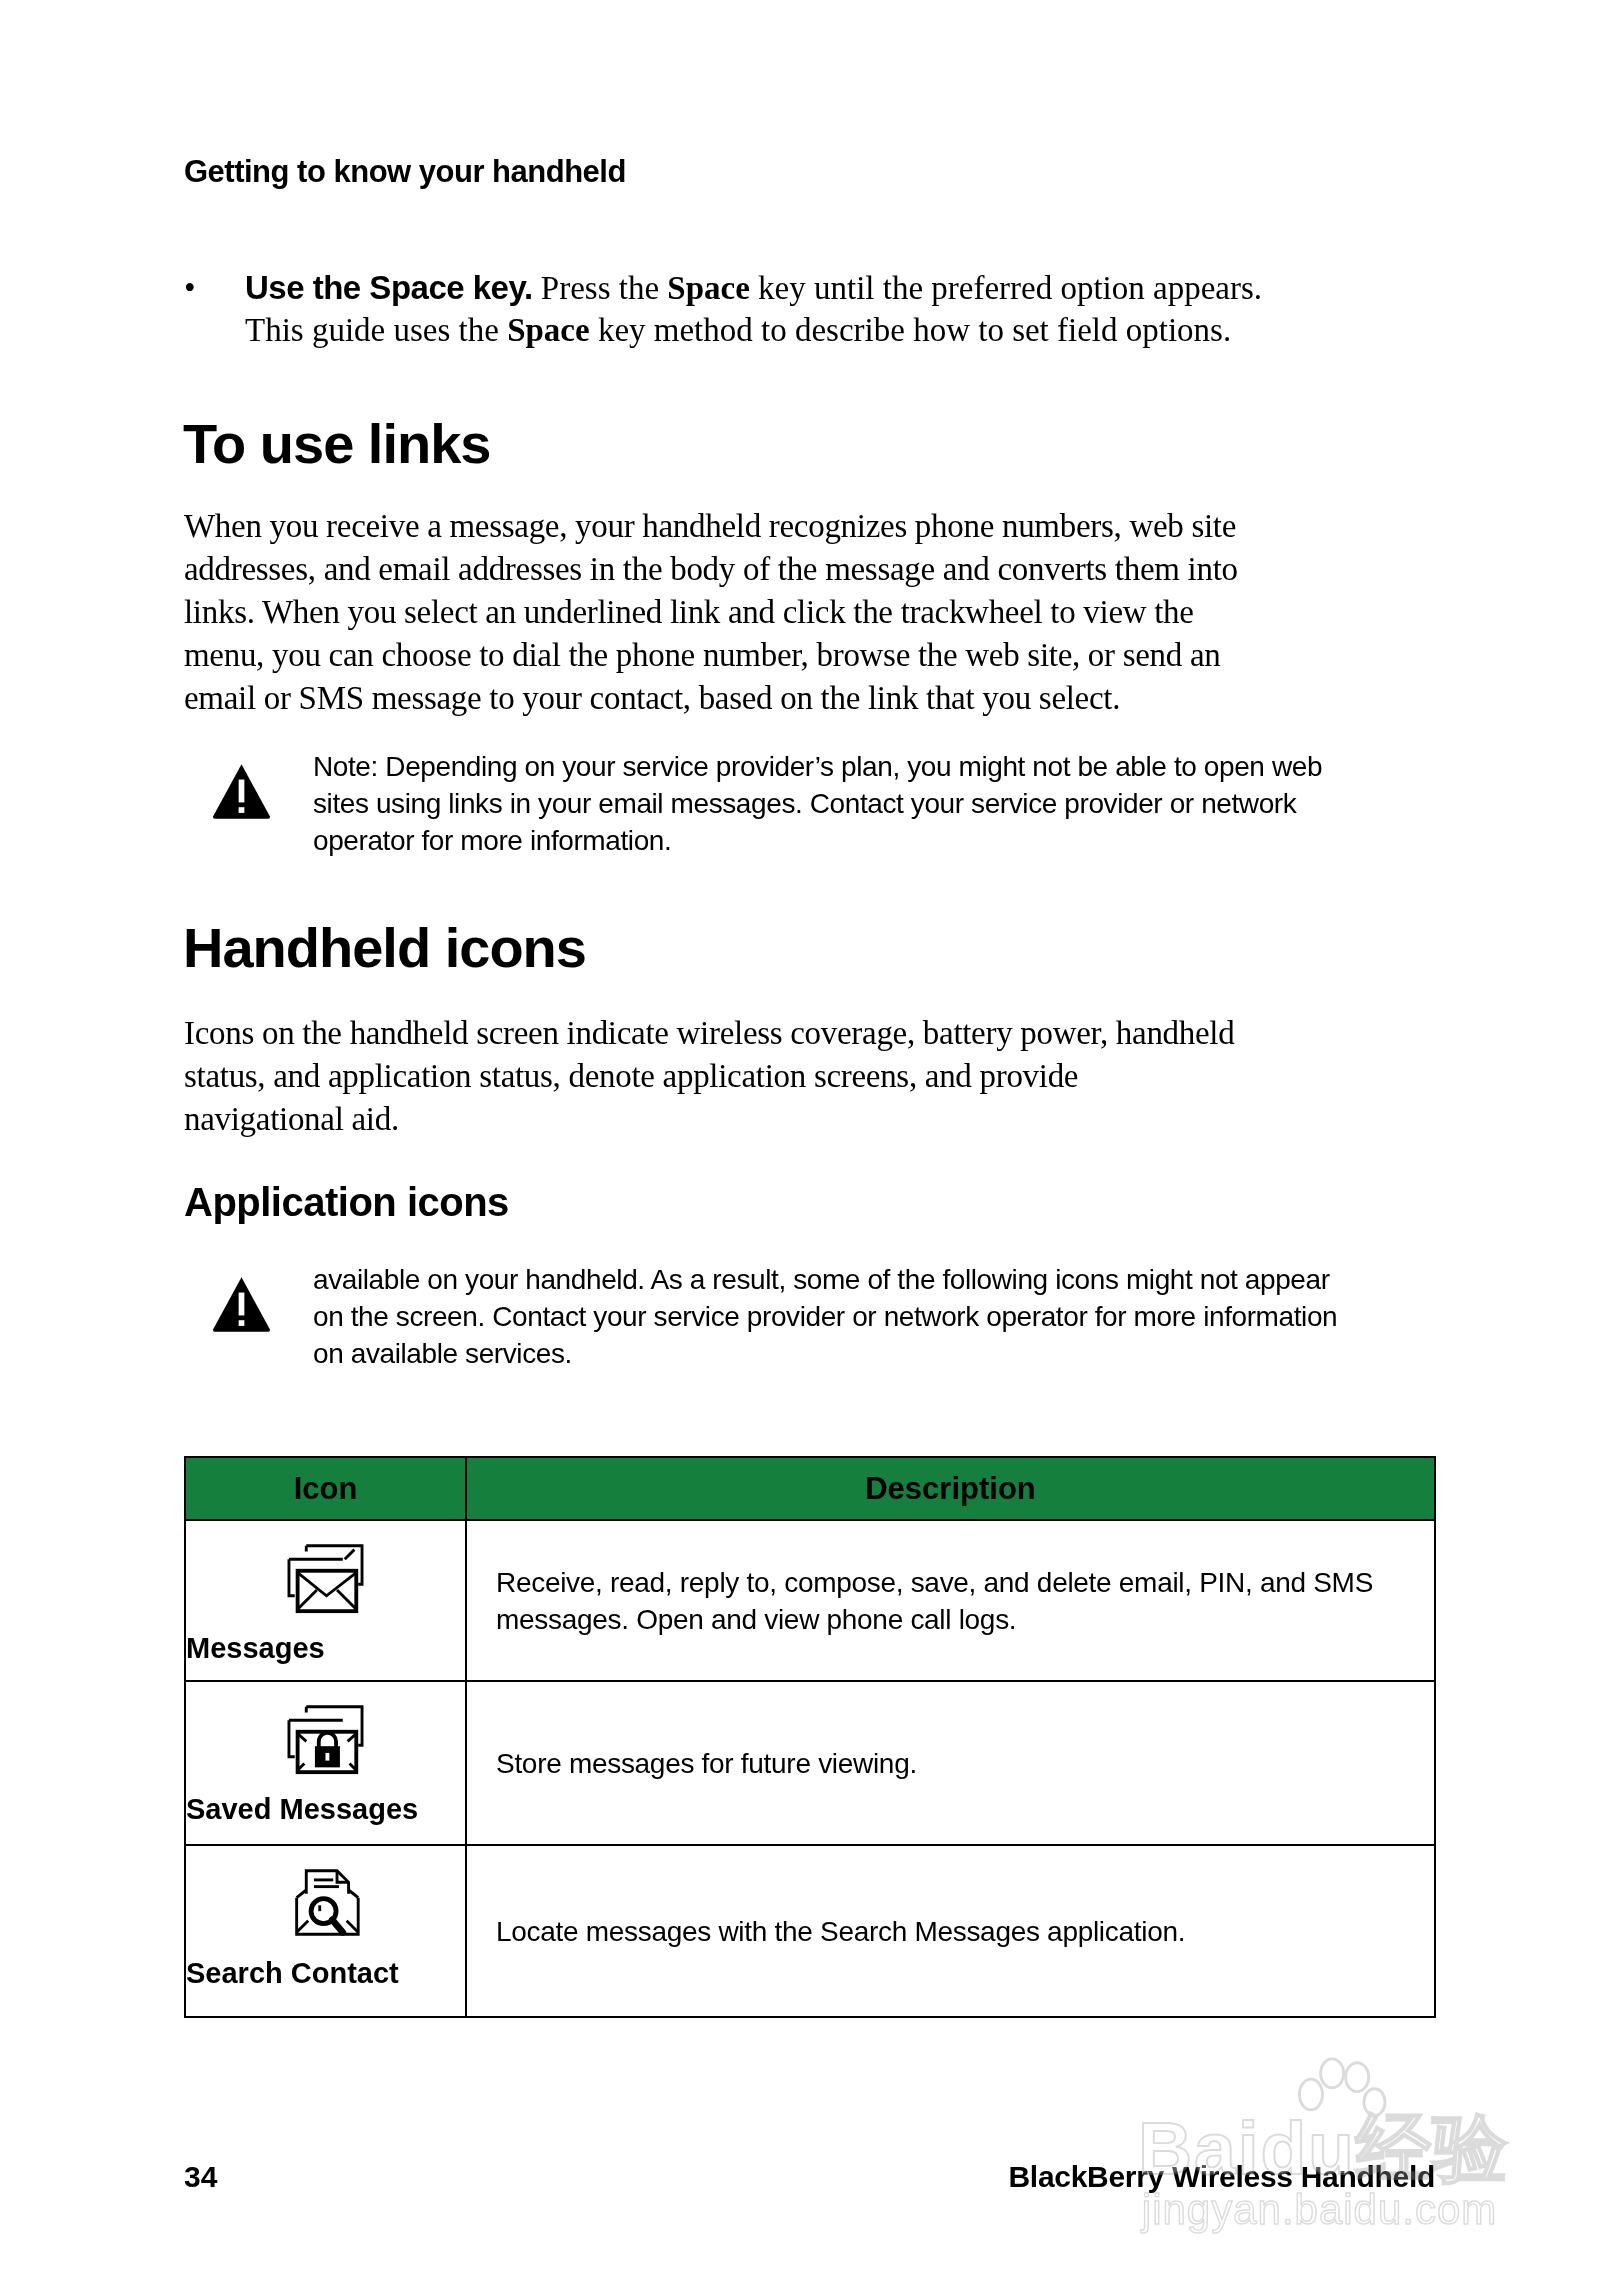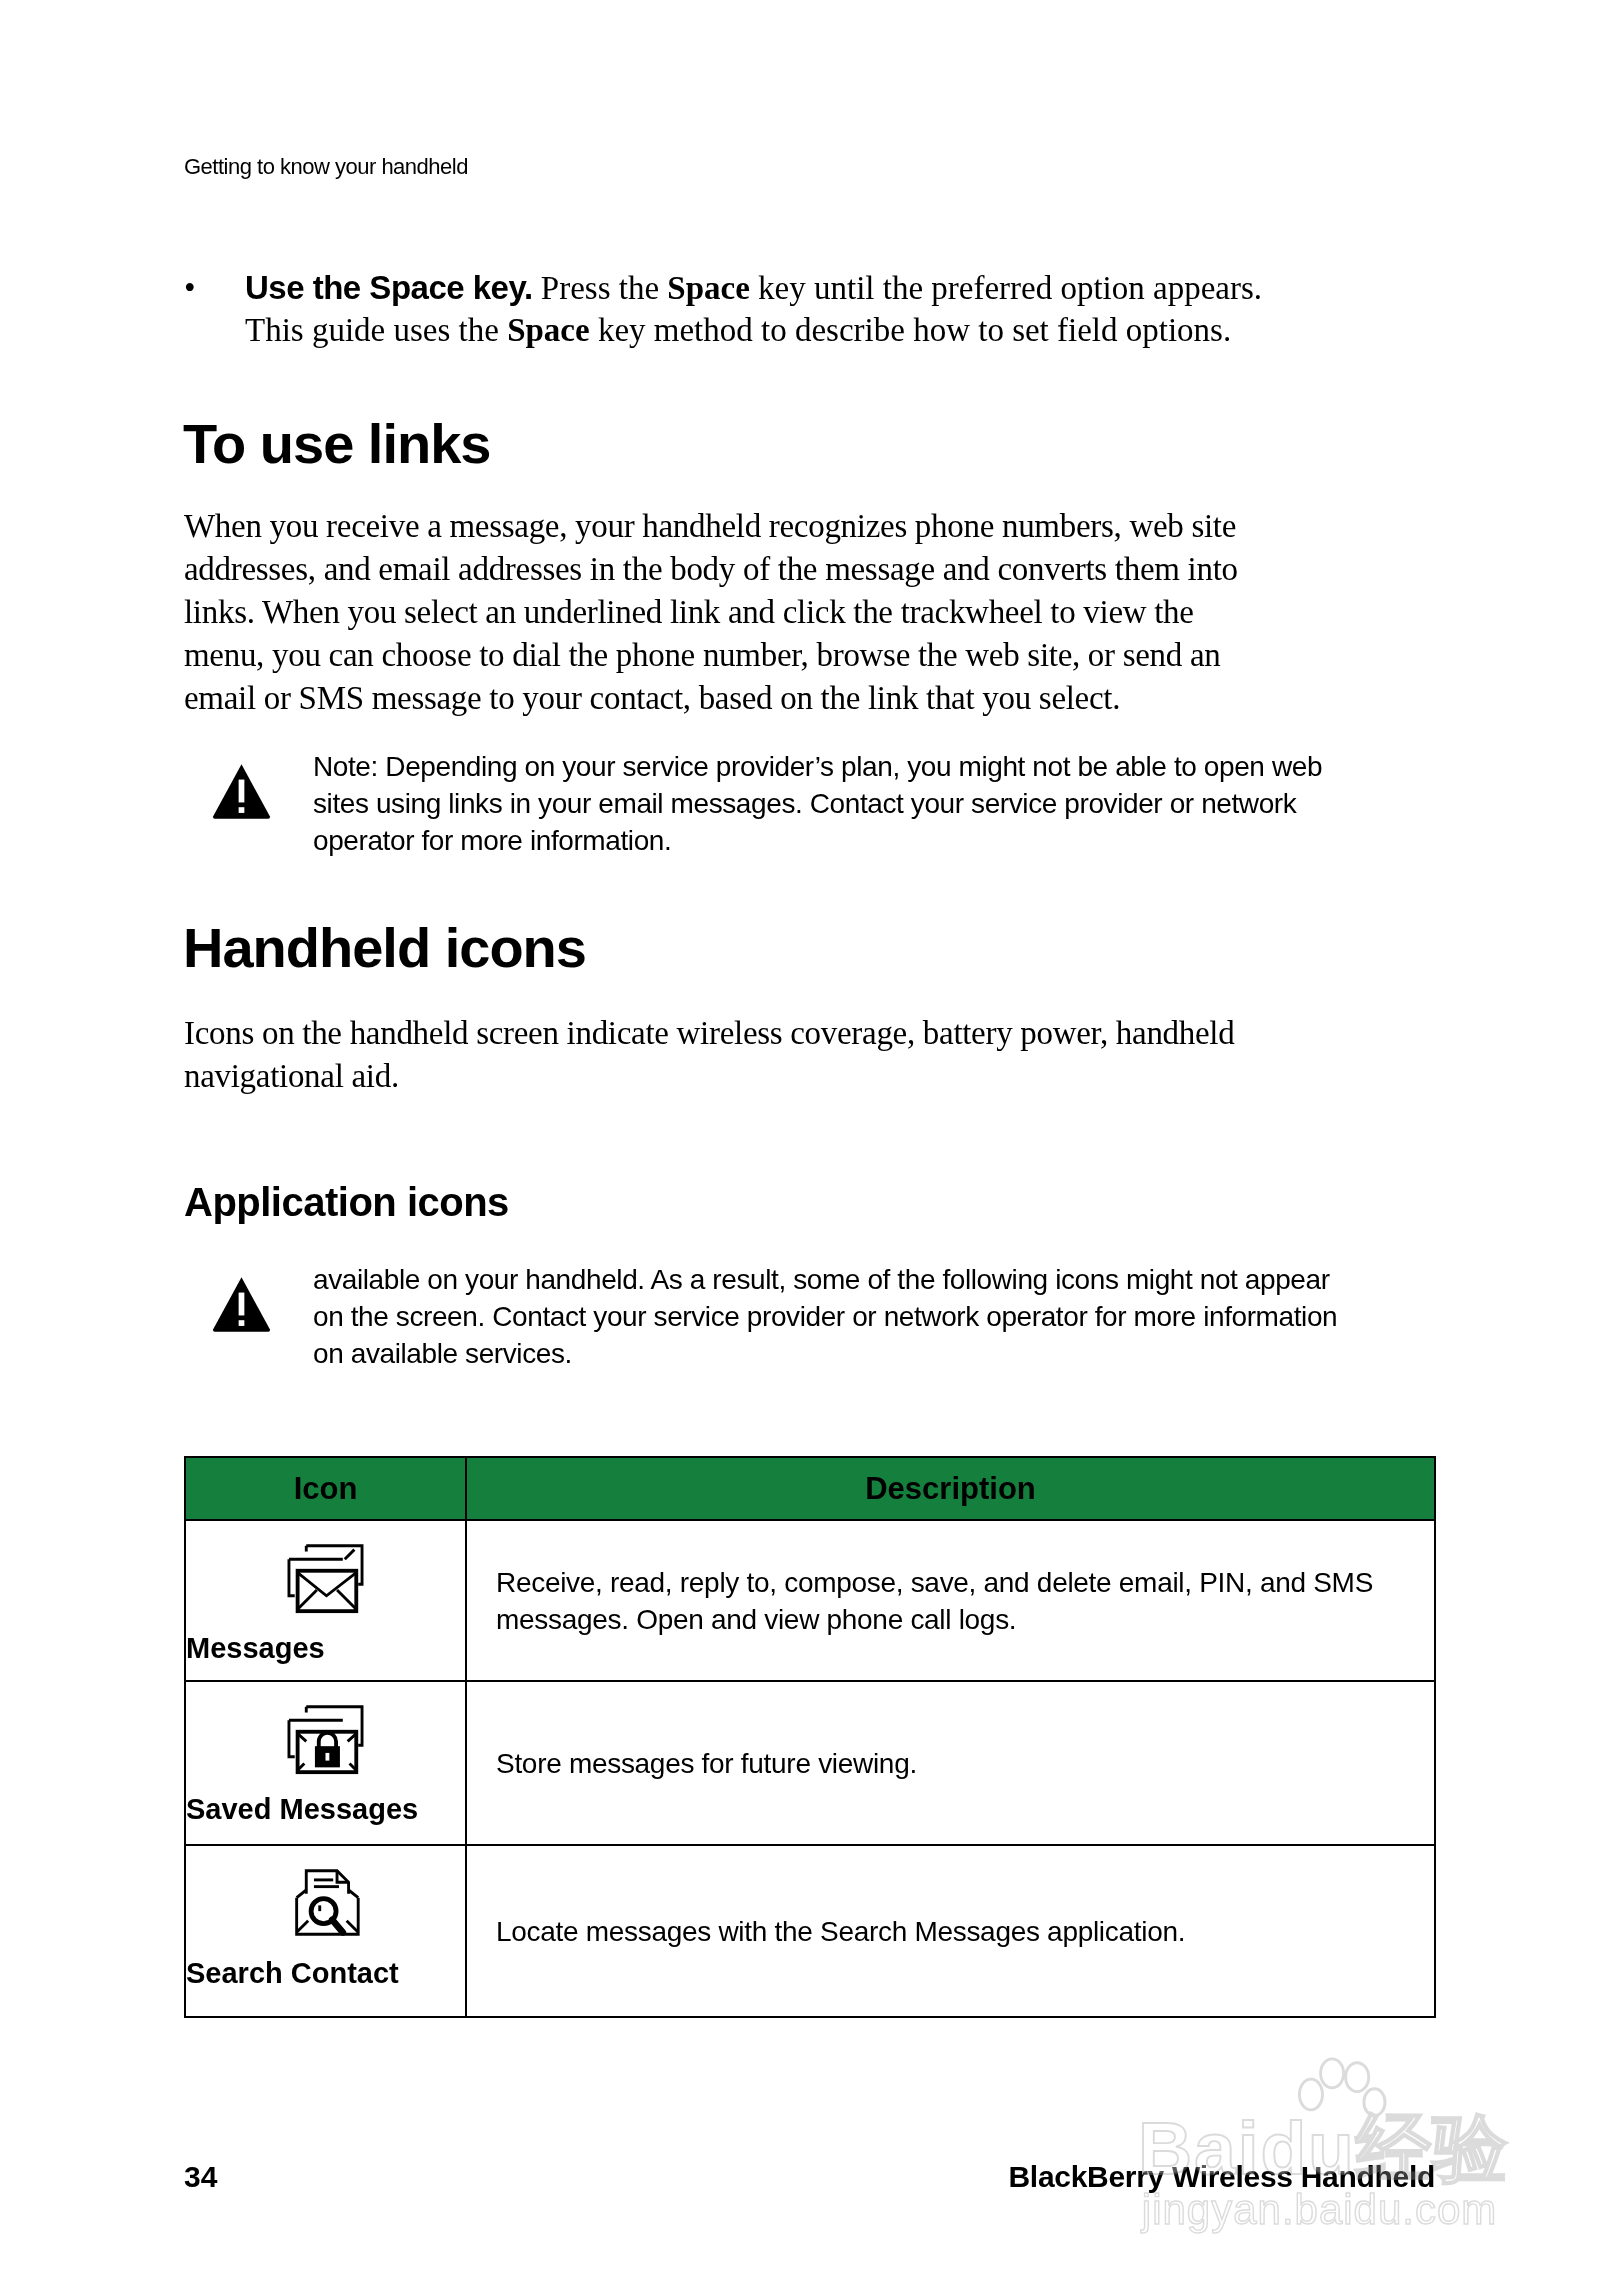"Getting to know your handheld" .running-head { font-size: 22px -> 31px; font-weight: normal -> bold }
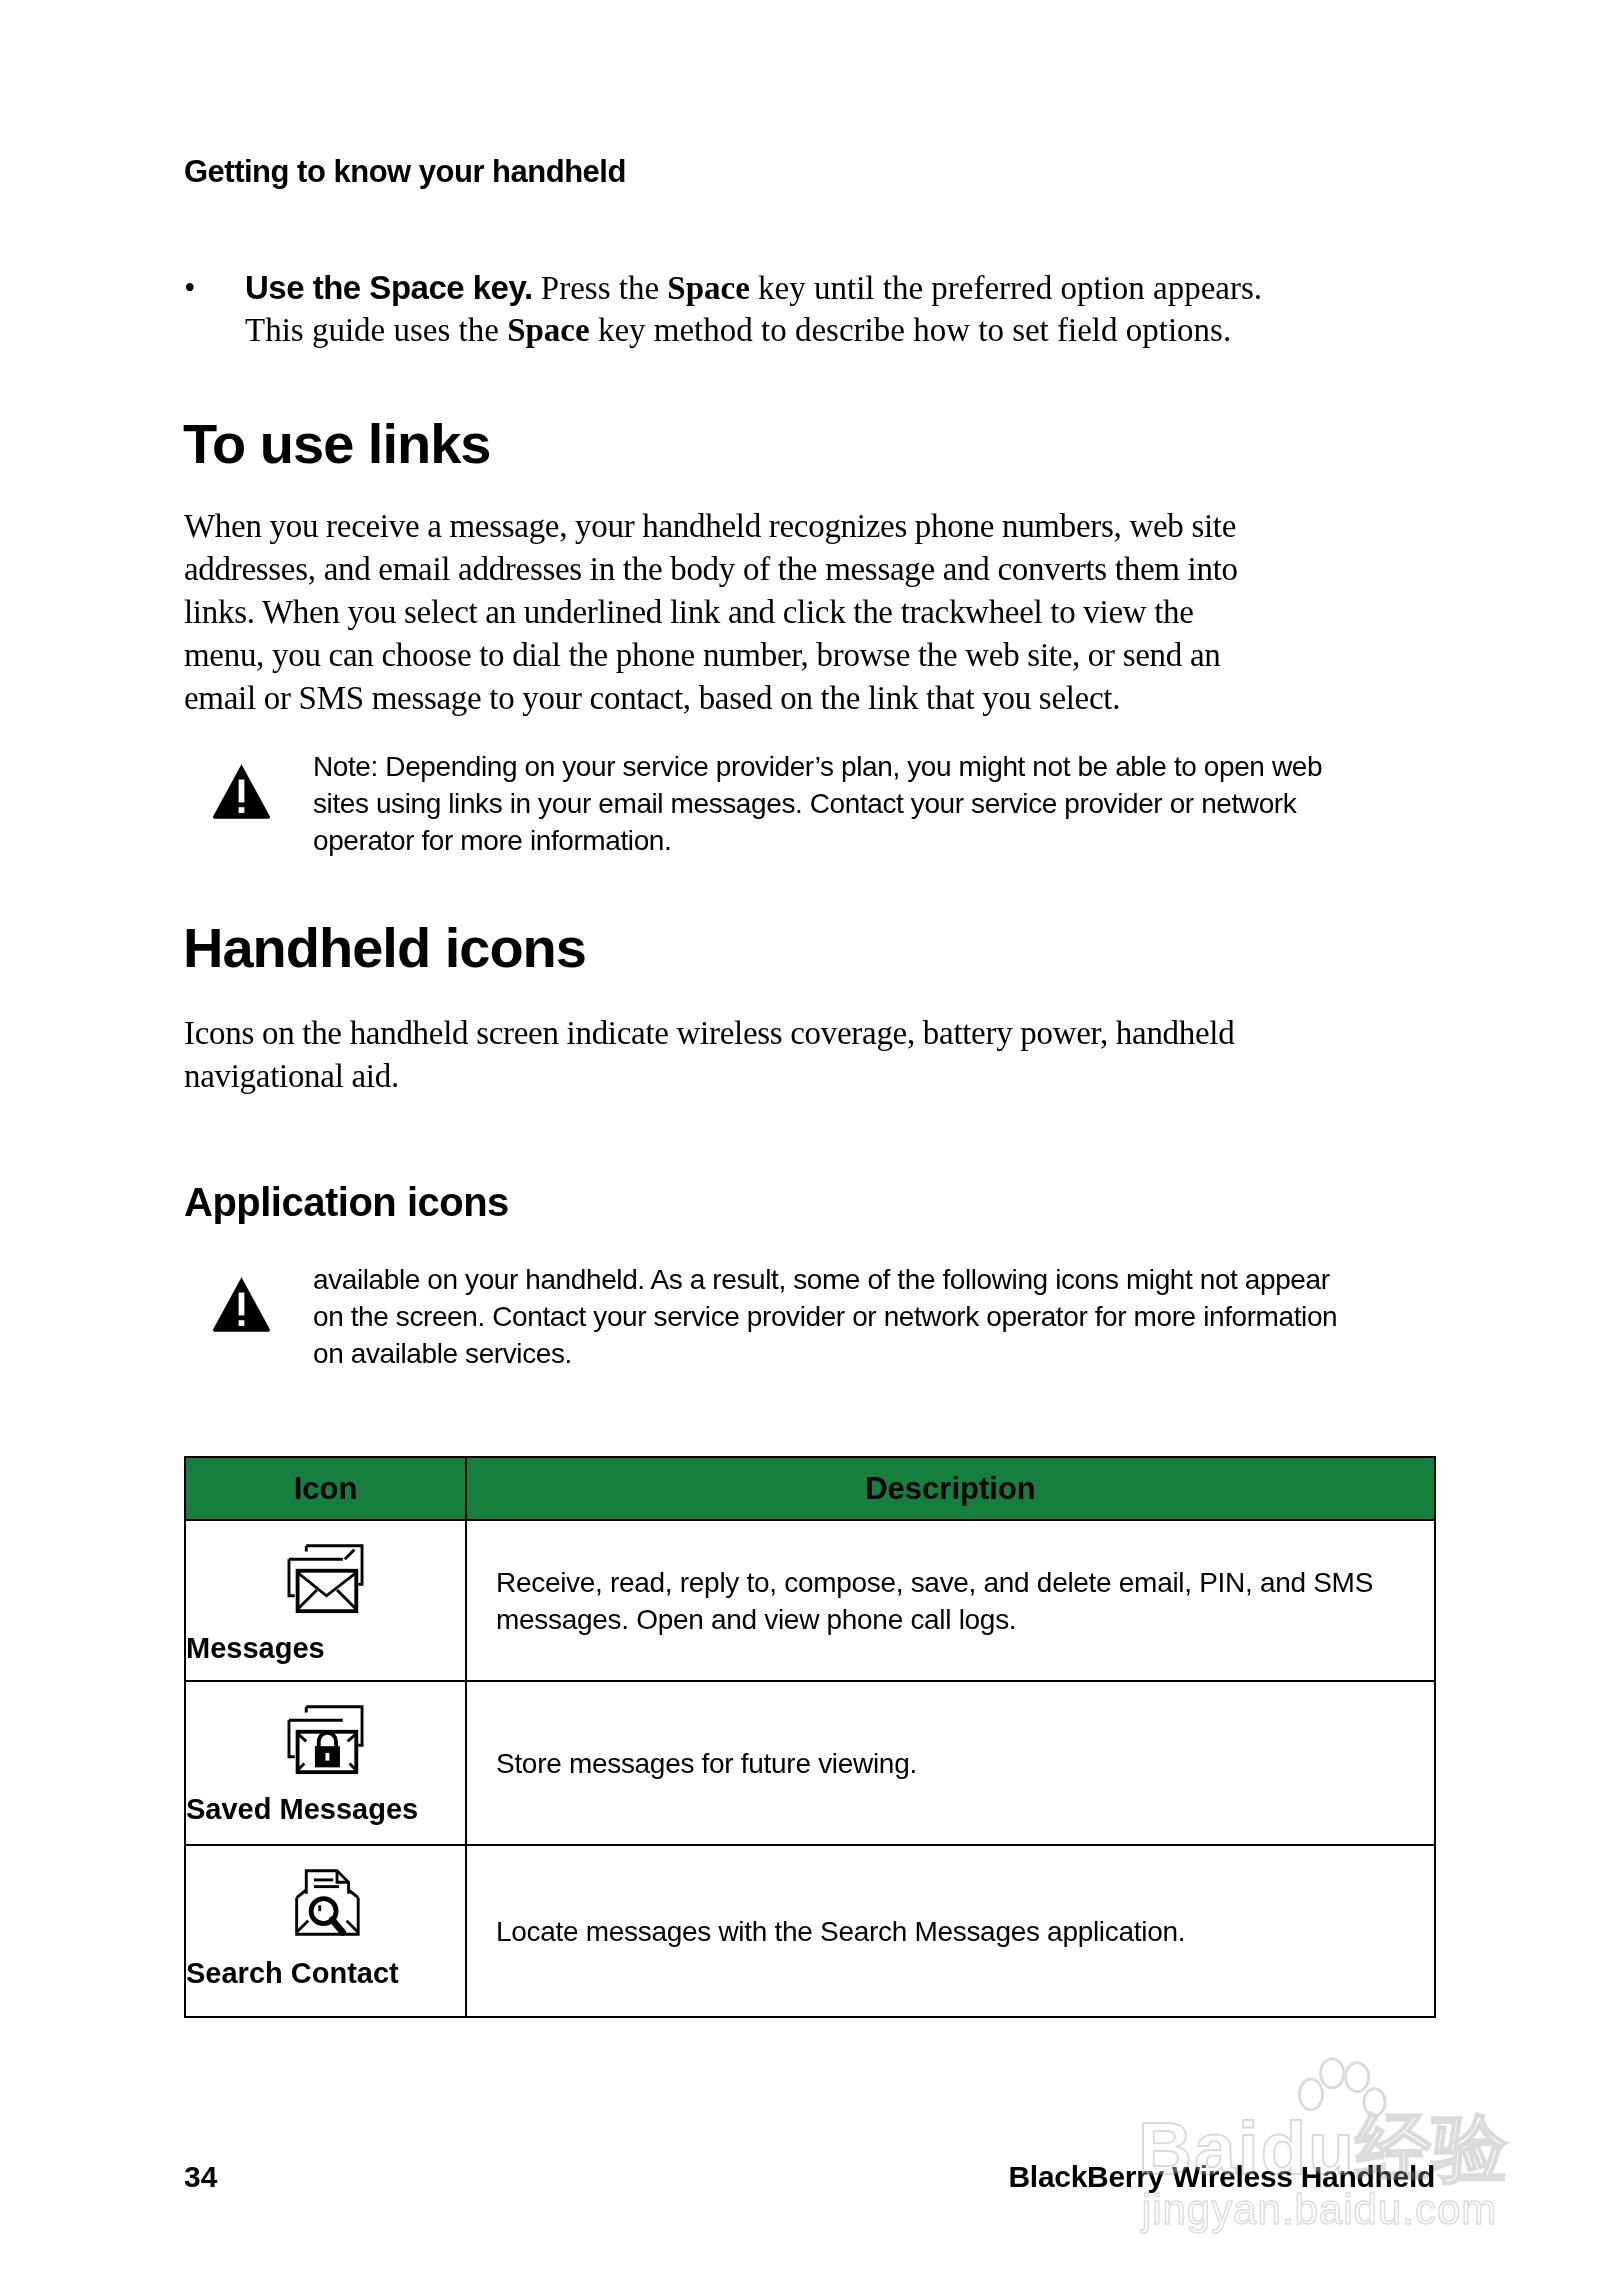"status, and application status, denote" div { html: none -> <div>status, and application status, denote application screens, and provide</div> }
